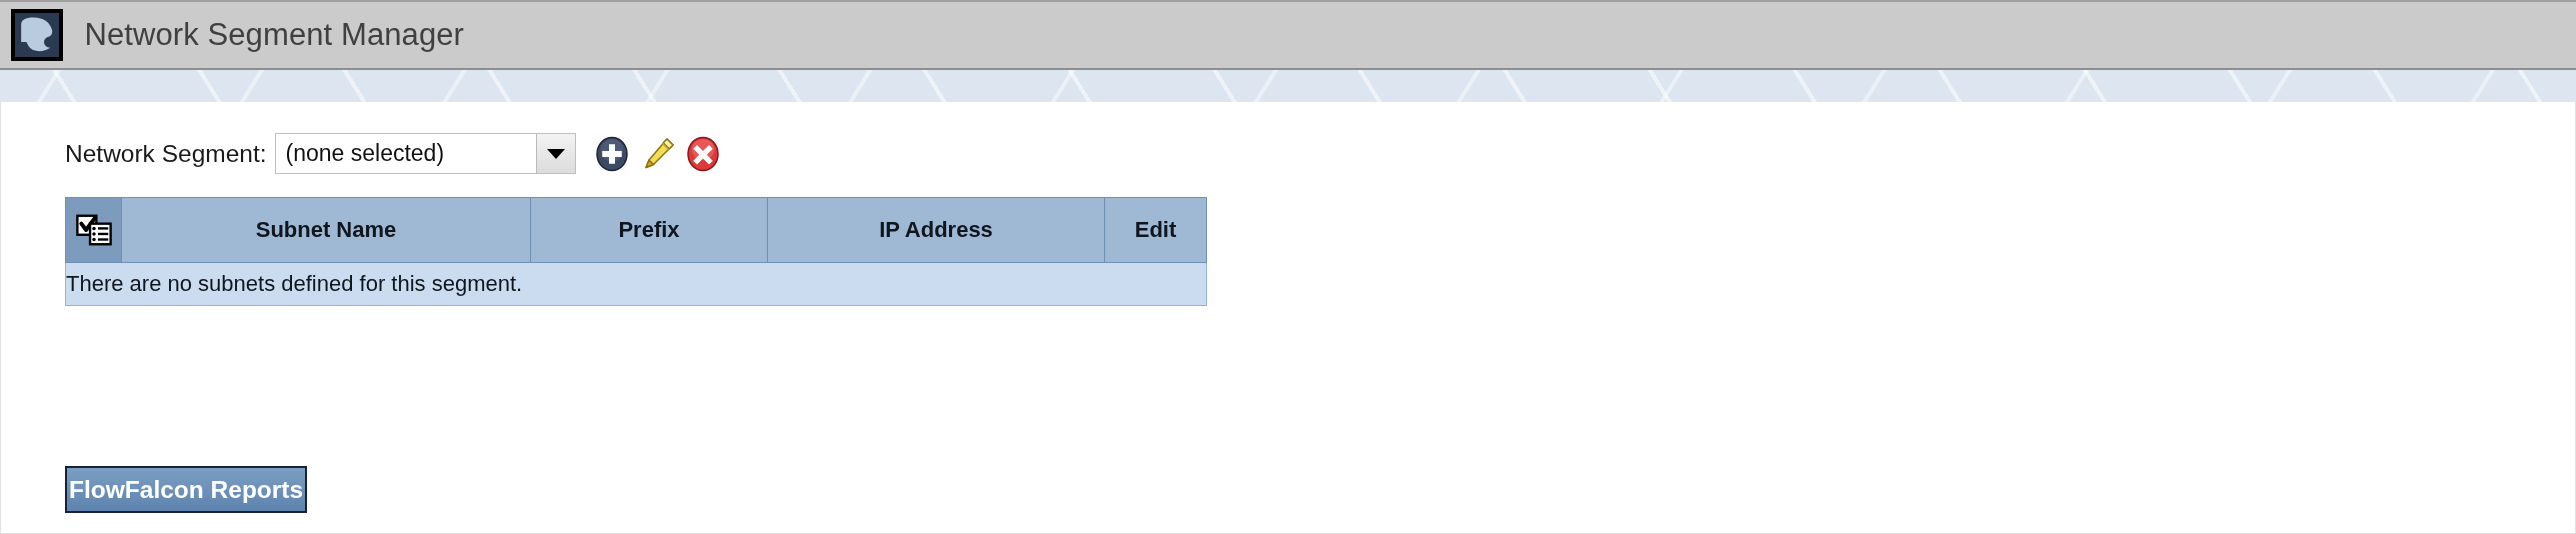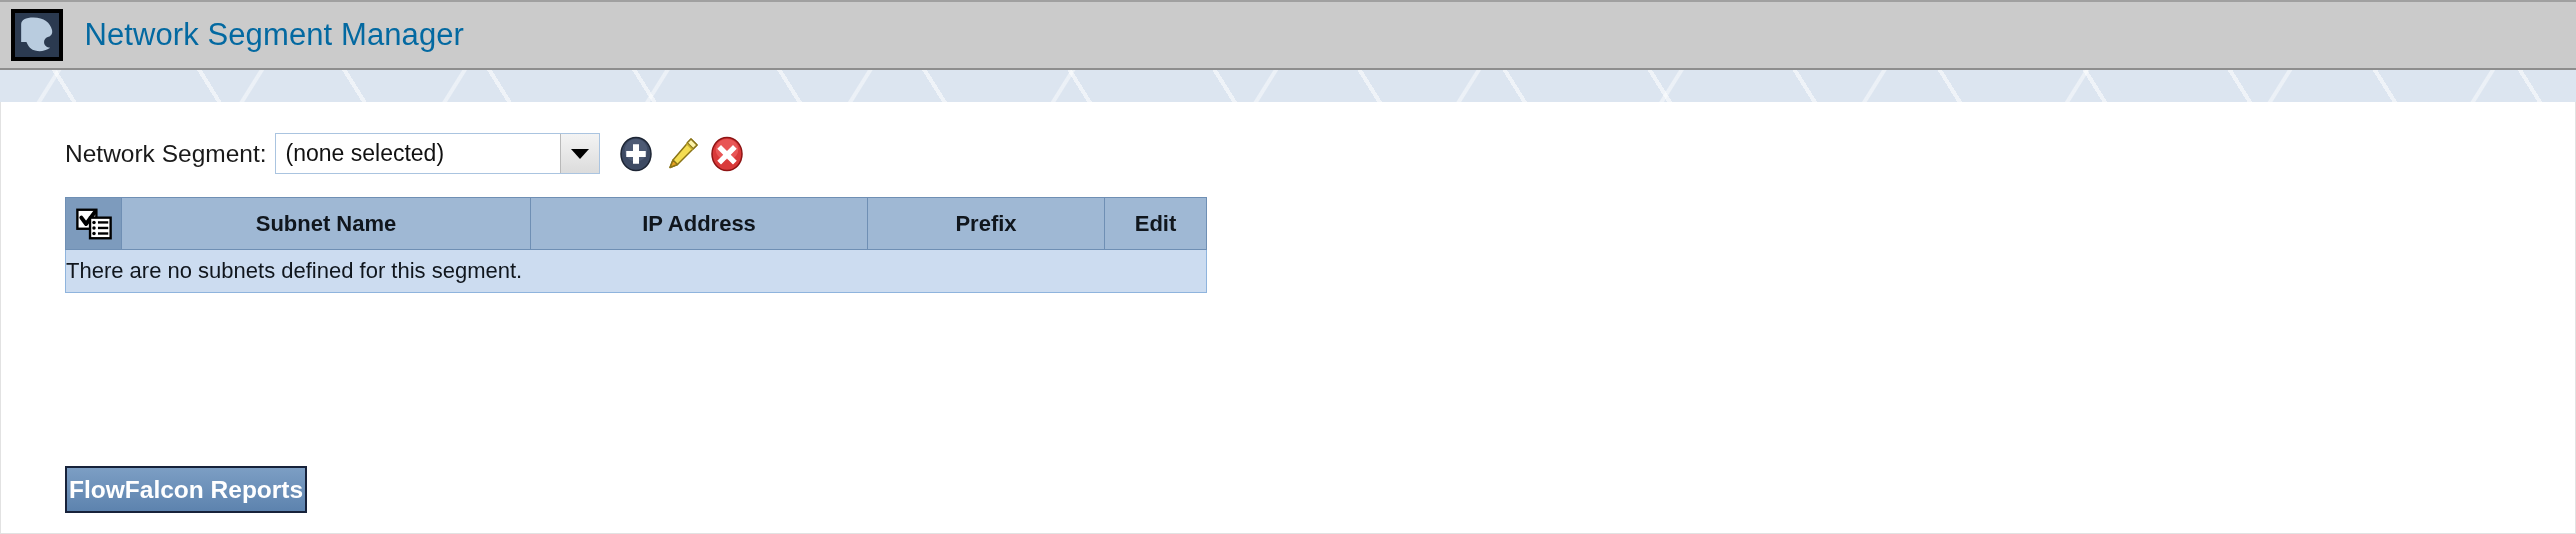"Network Segment Manager" .title-text { color: #0369a1 -> #404040 }
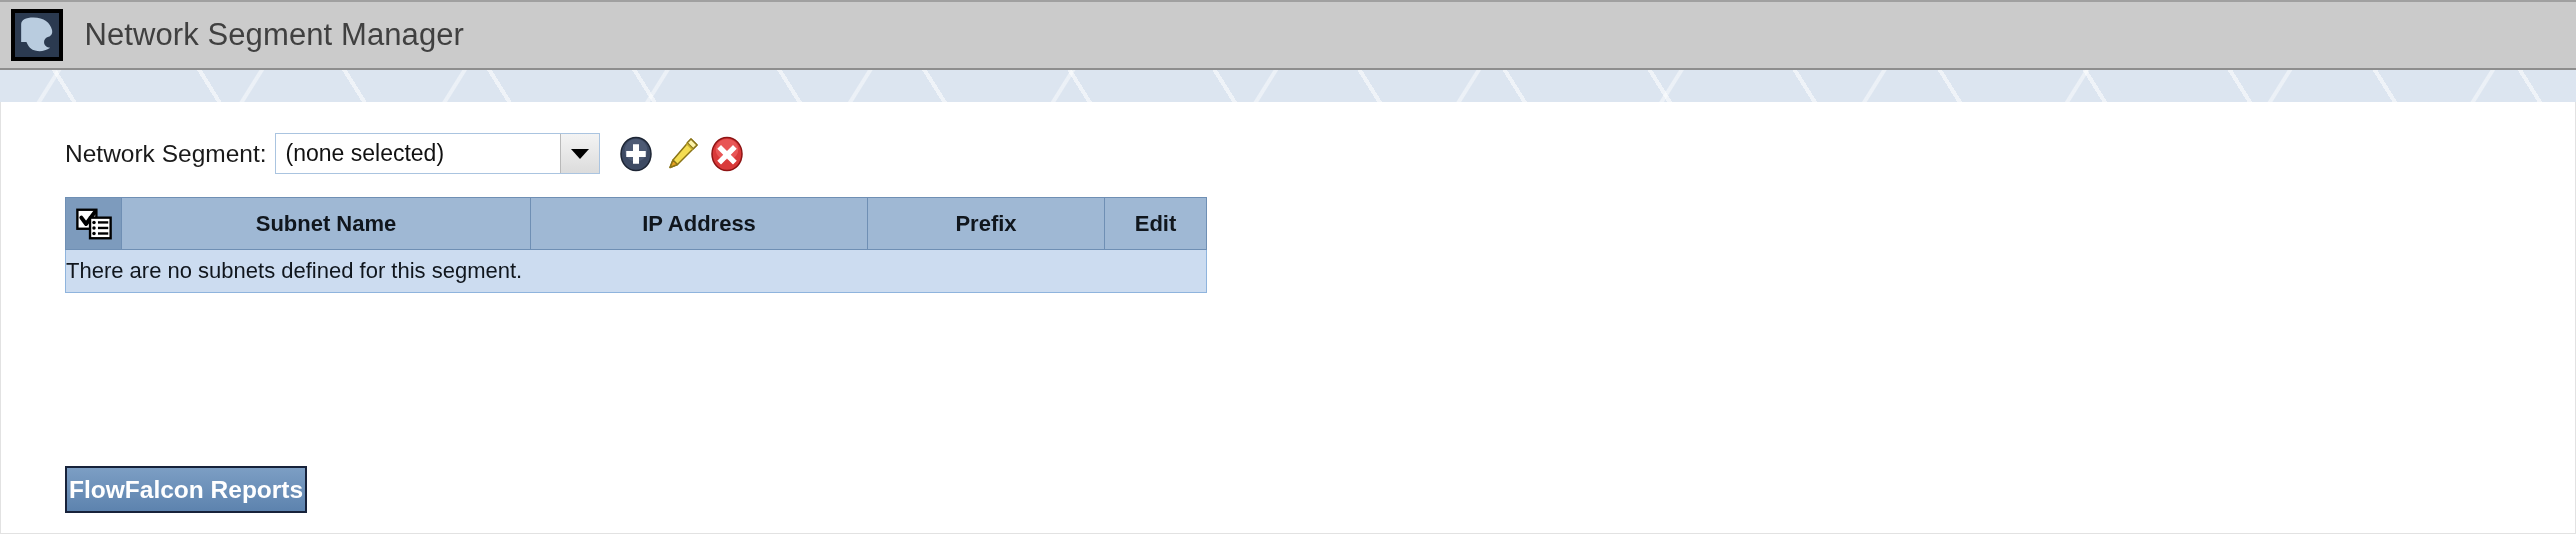"(none selected)" .combo { width: 325px -> 301px }
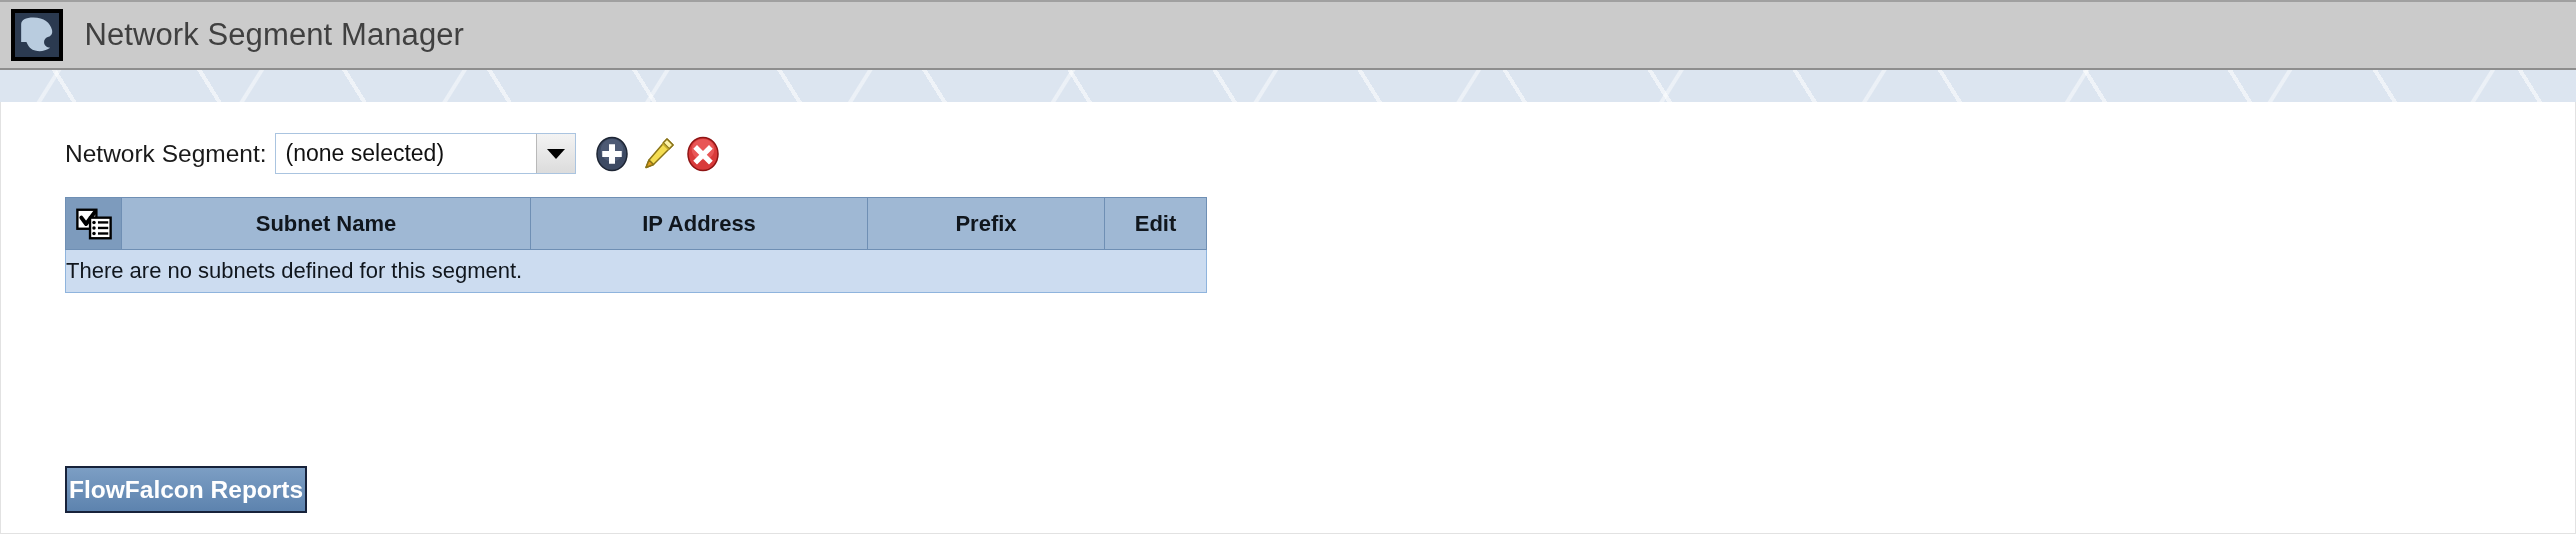"Subnet Name" .thead { height: 53px -> 66px }
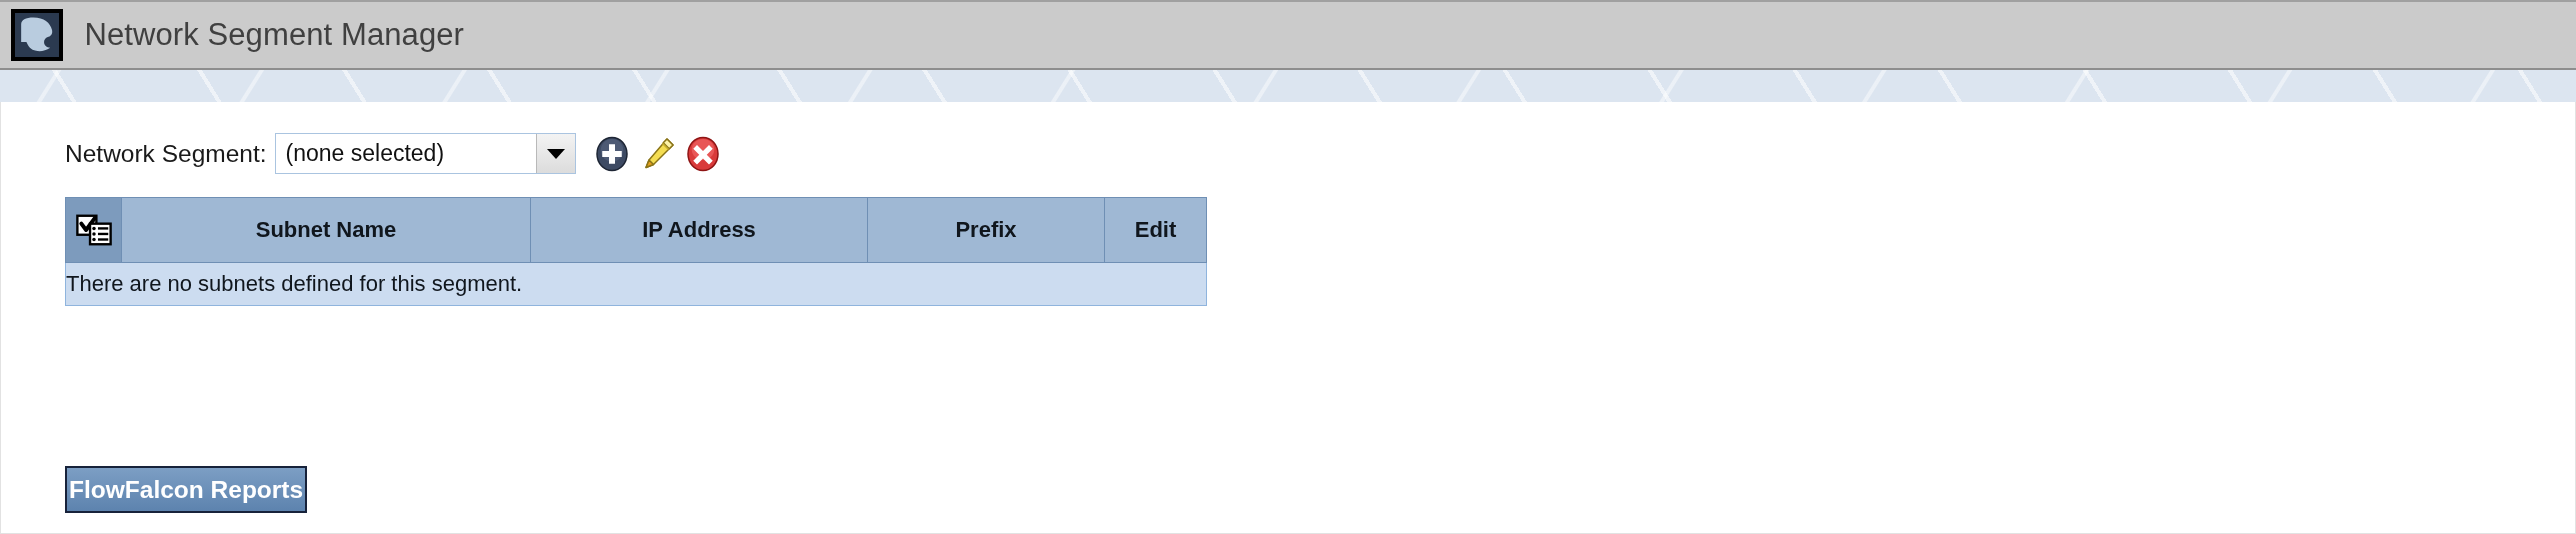"IP Address" div.th { order: before "Prefix" -> after "Prefix" }
